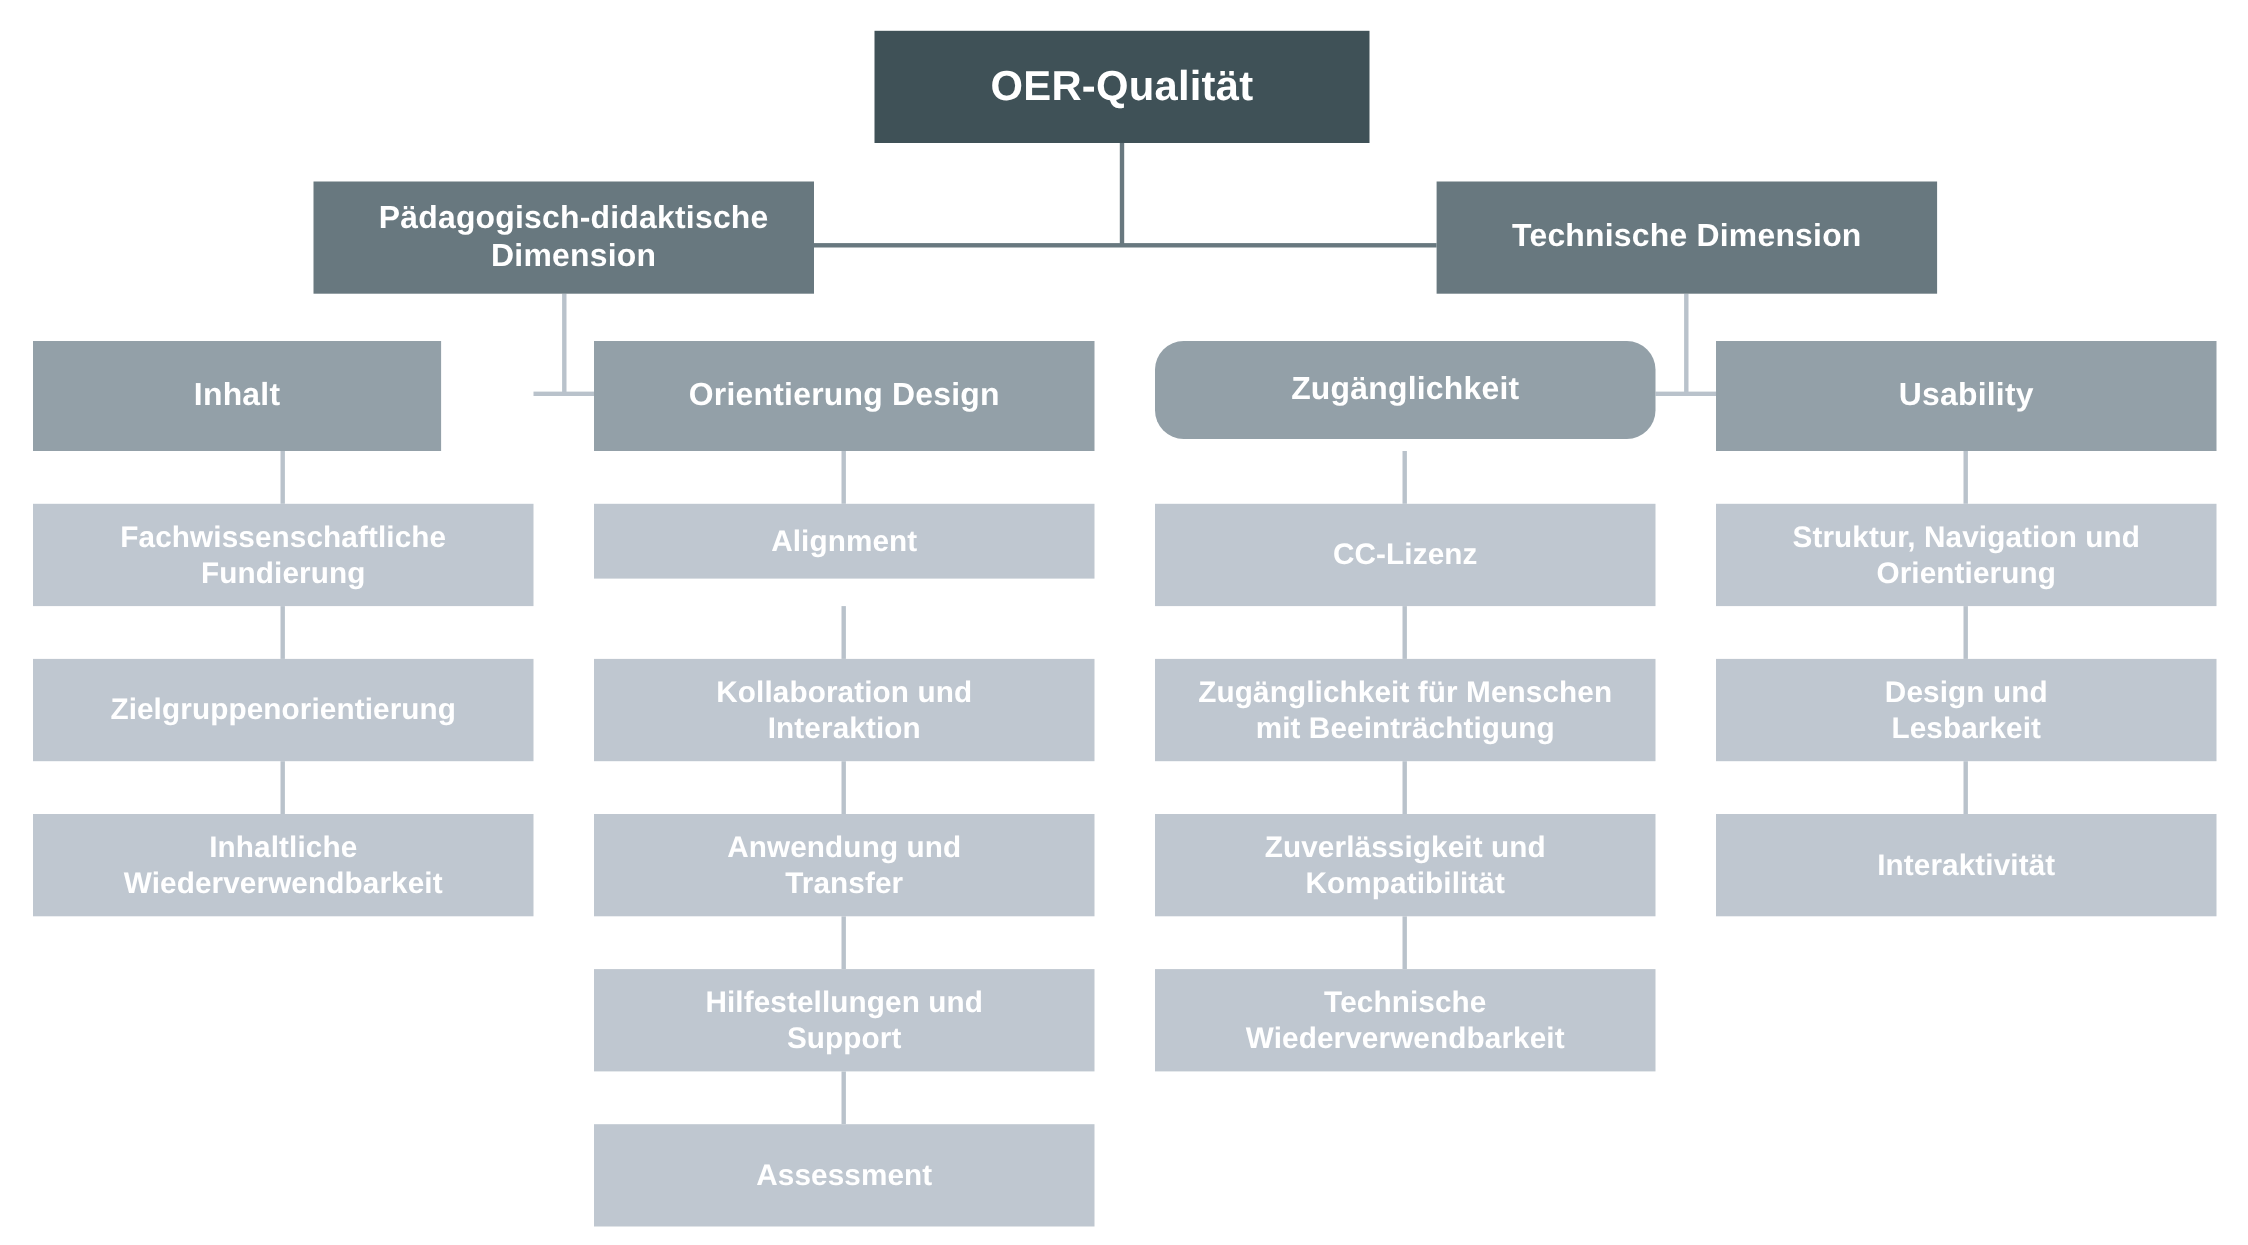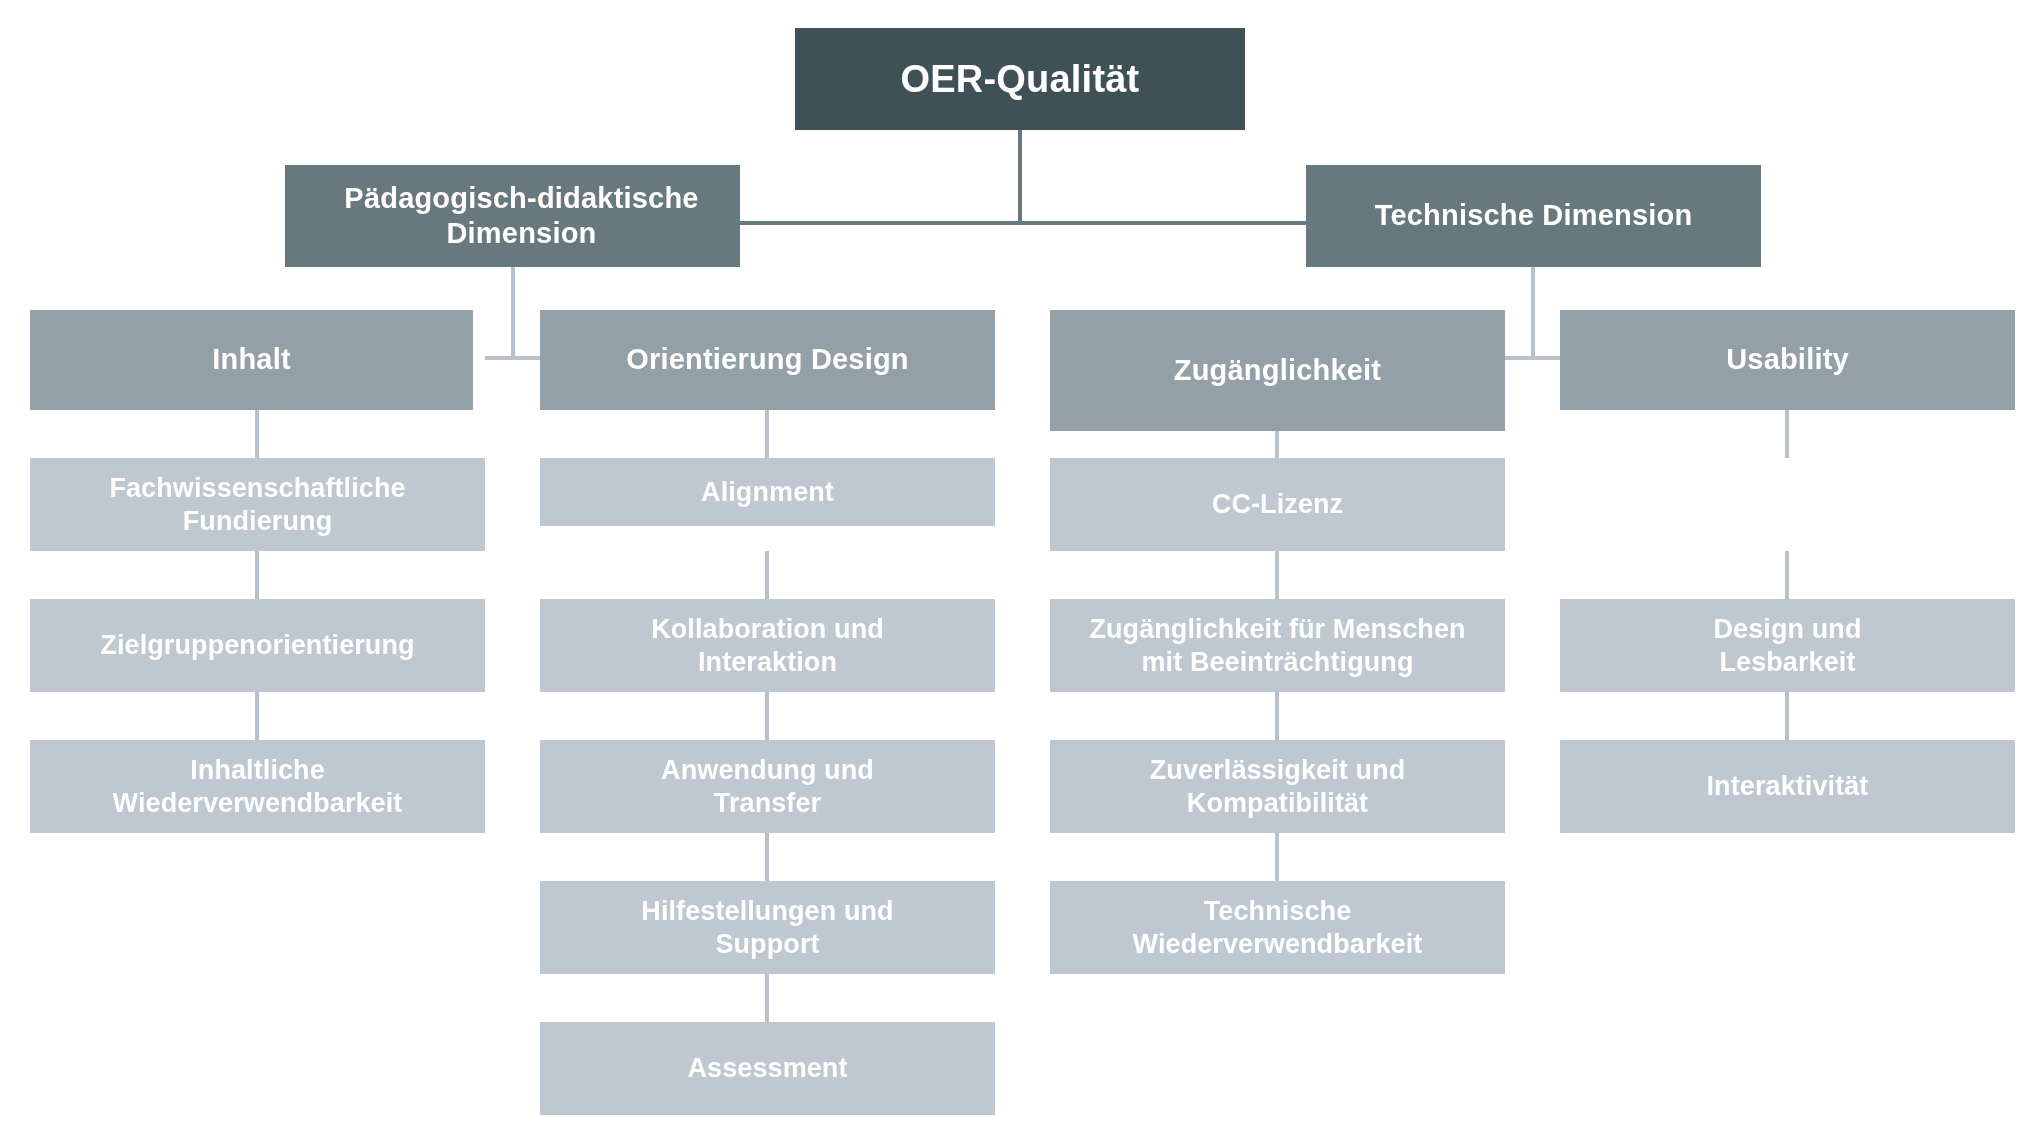"Inhalt" div.node { width: 443px -> 371px }
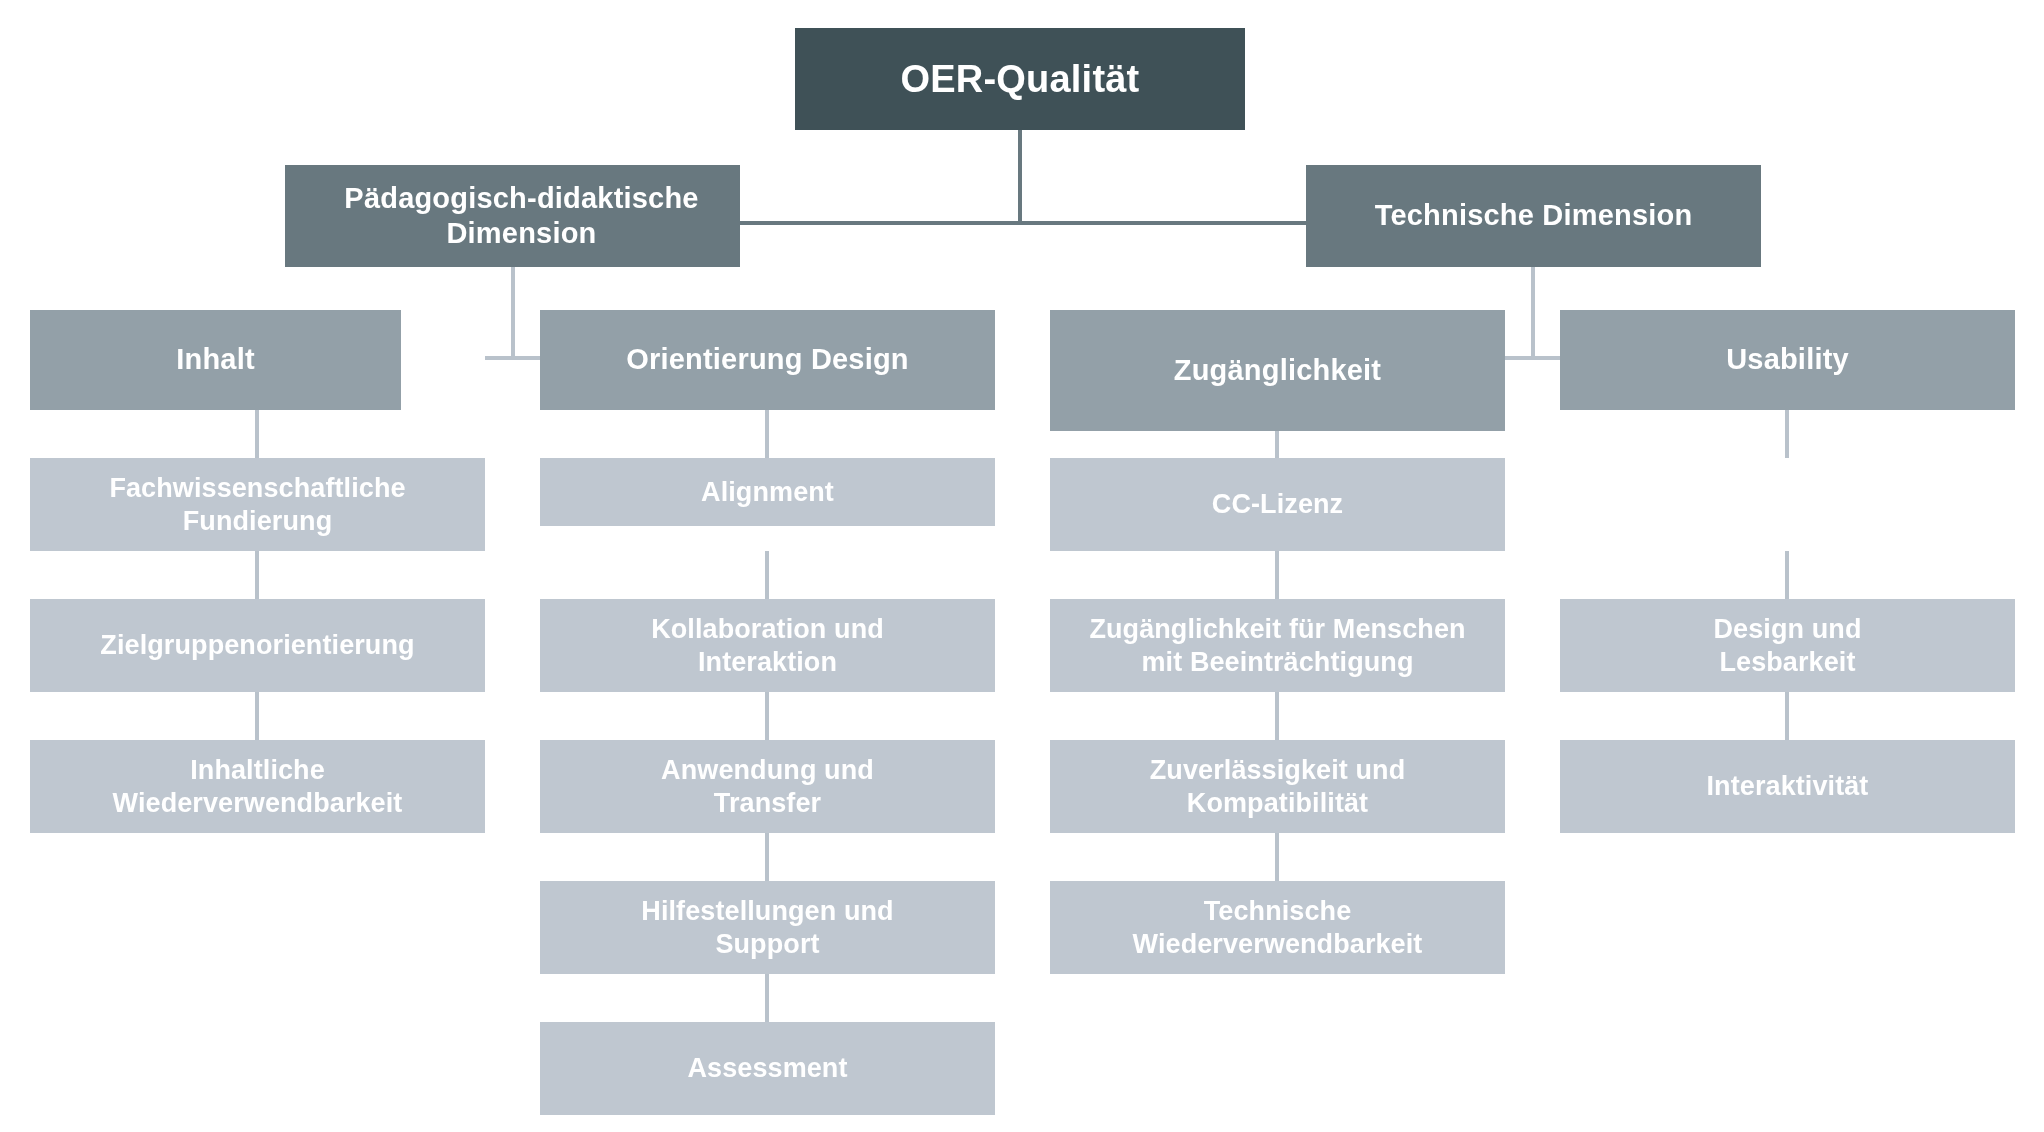"Zugänglichkeit" div.node { border-radius: none -> 26px; height: 121px -> 89px }
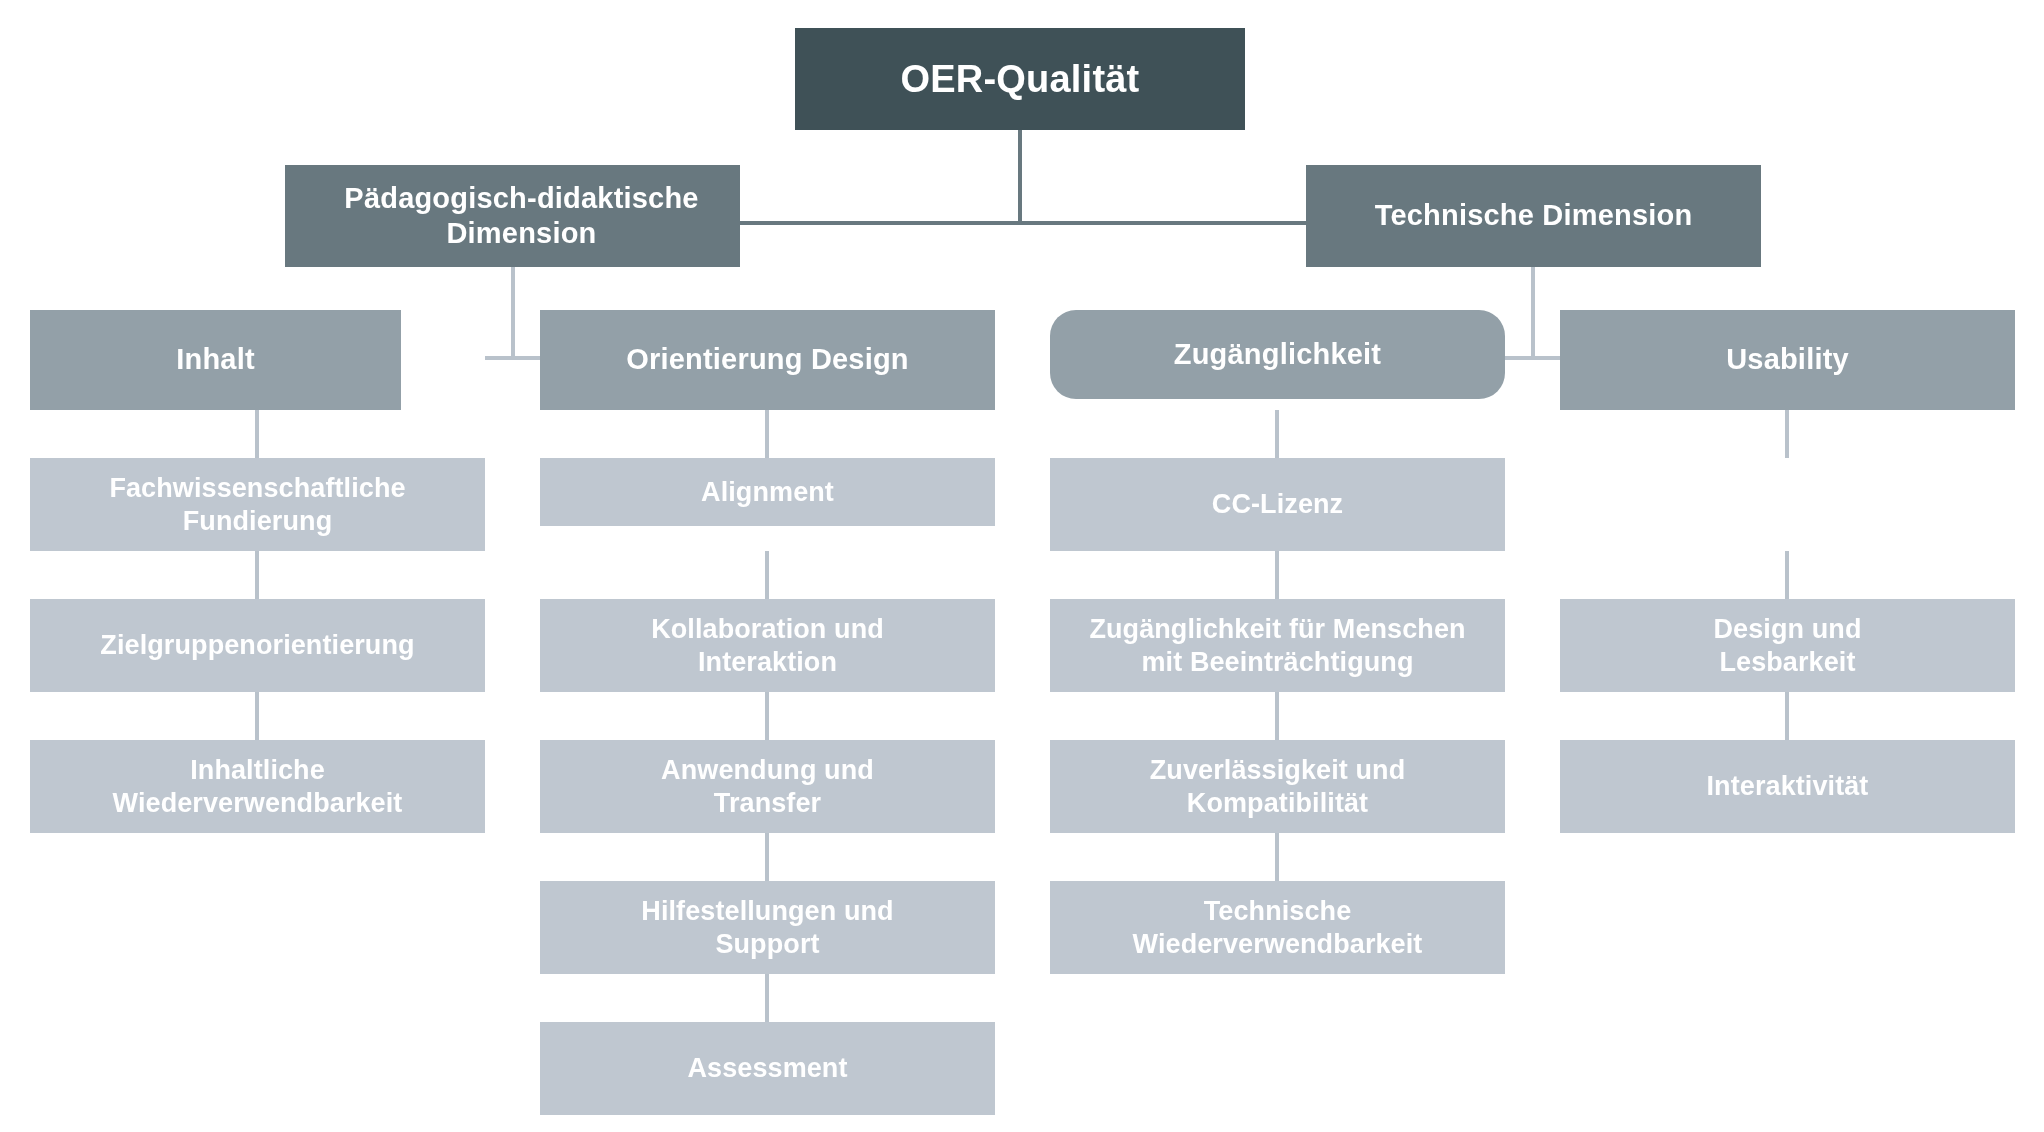"Struktur, Navigation und" div.node { html: none -> <div> <span>Struktur, Navigation und Orientierung</span> </div> }
